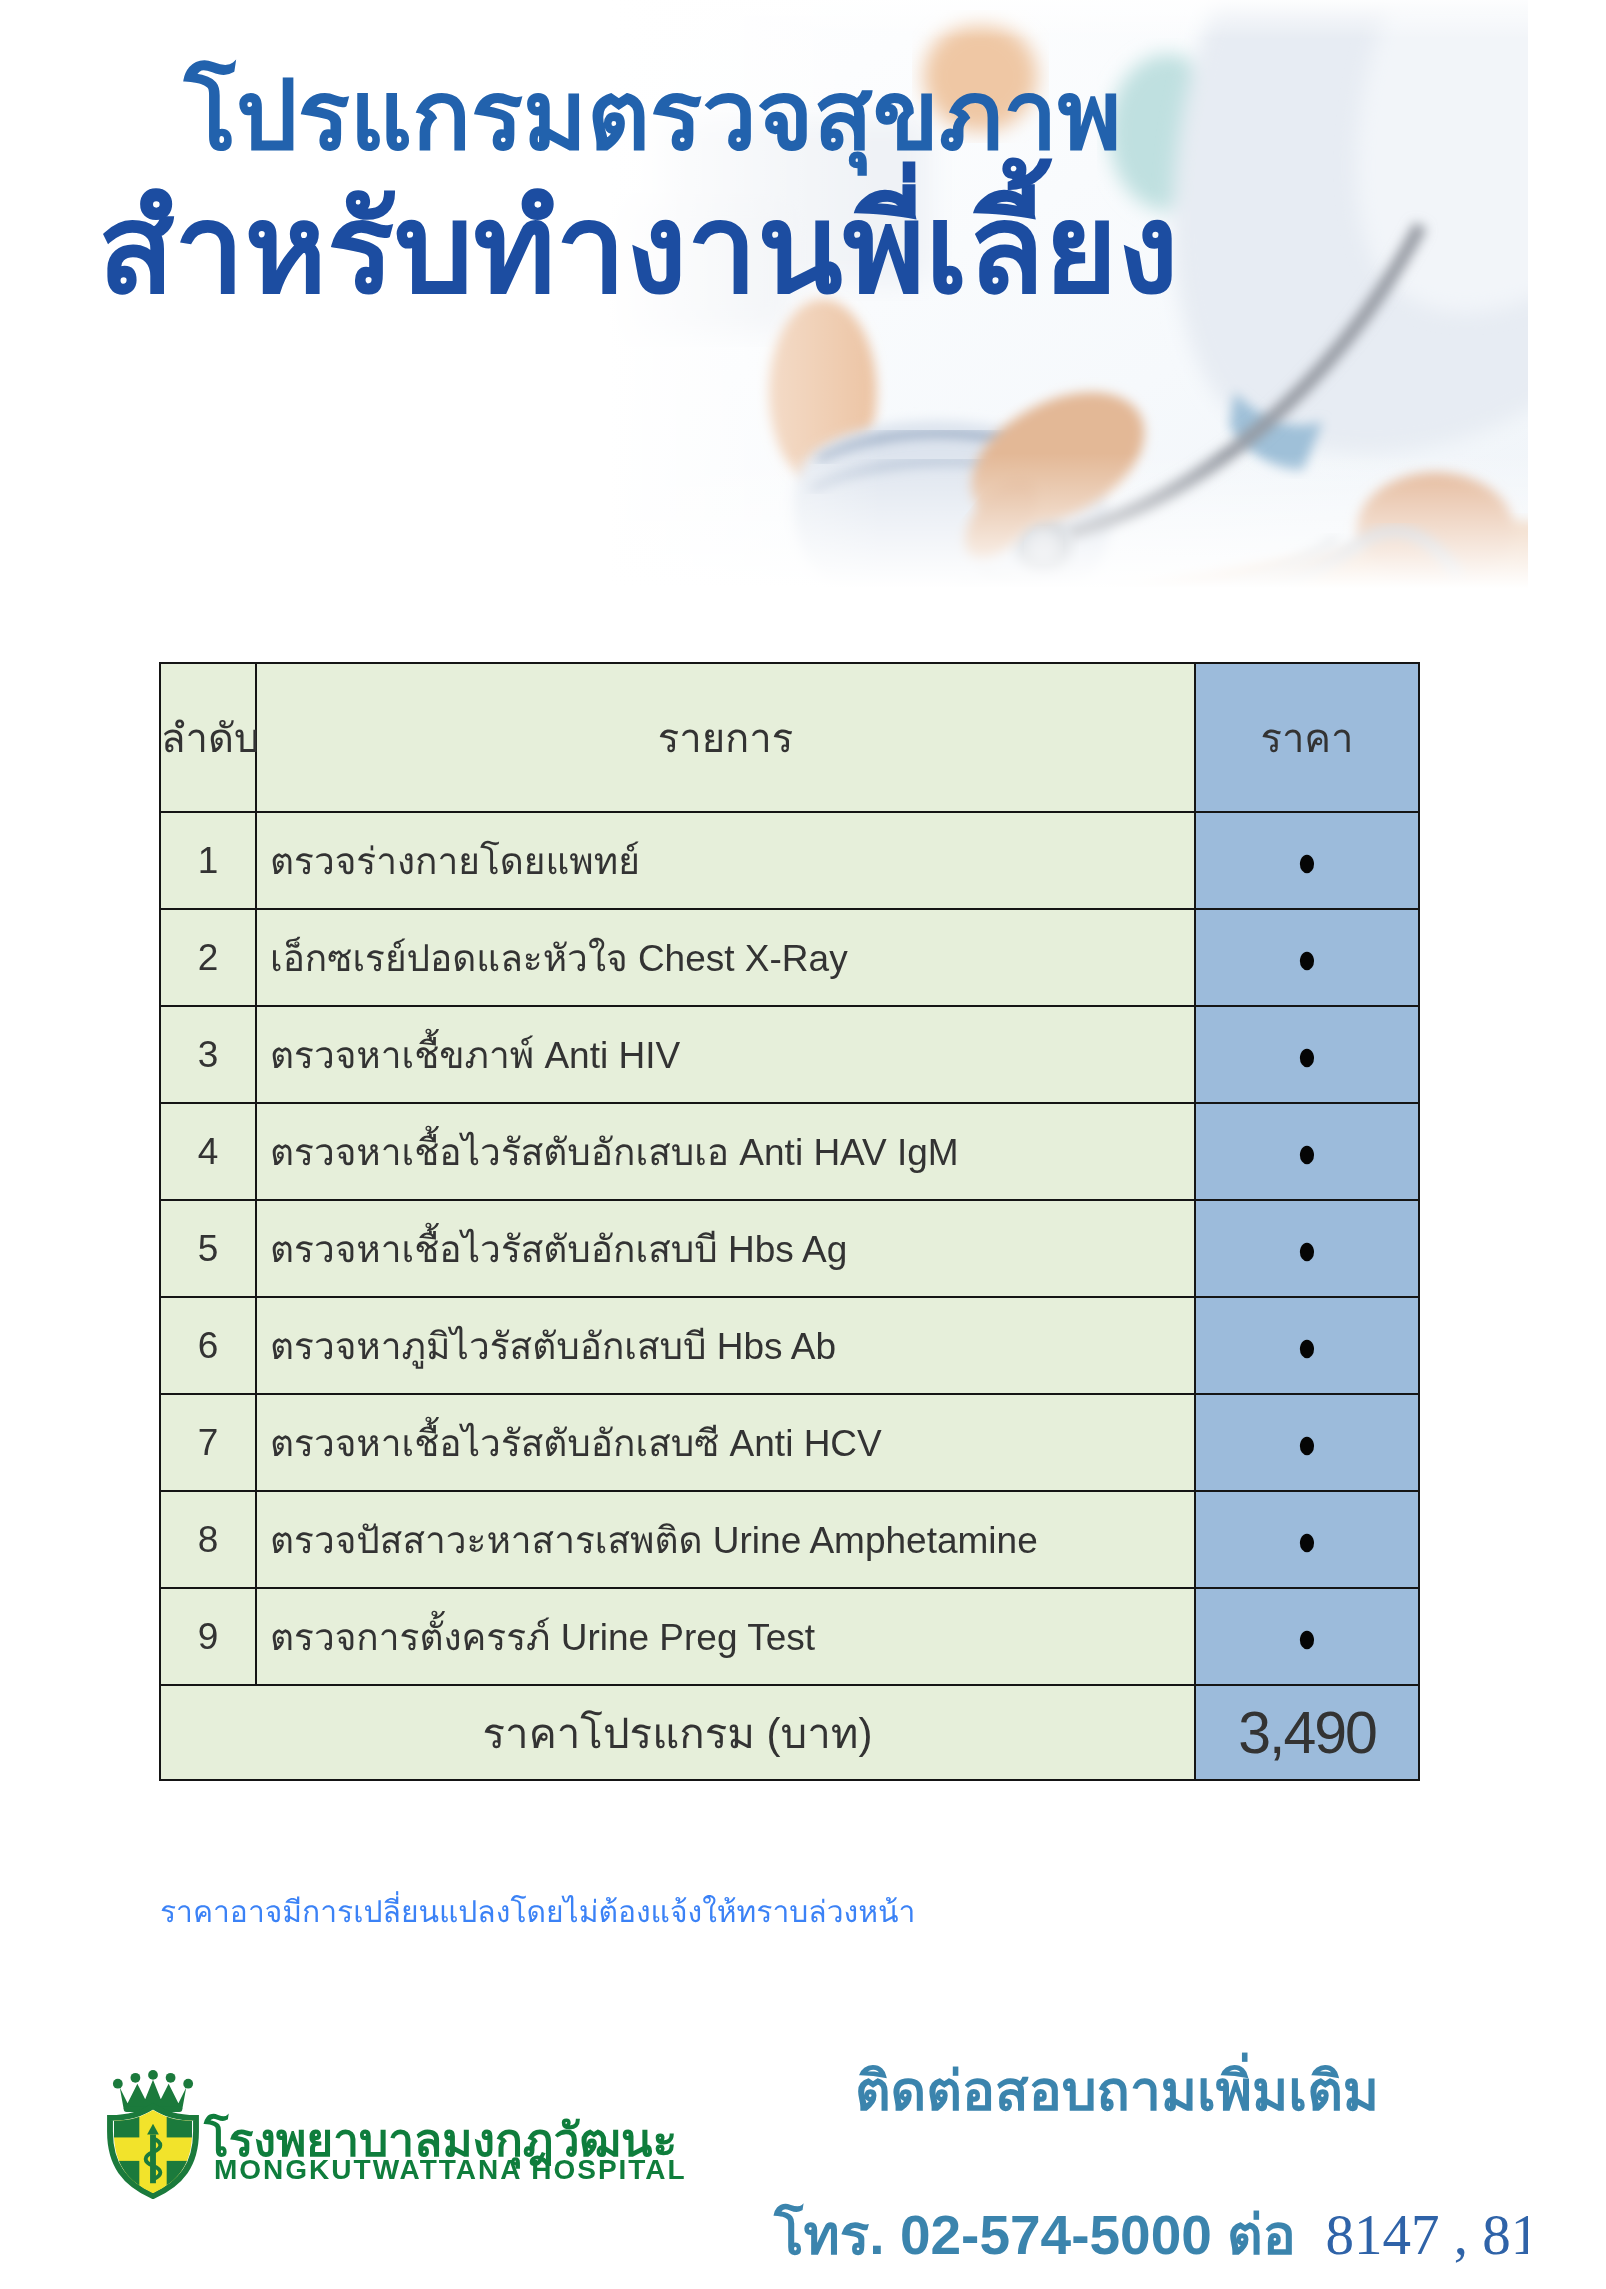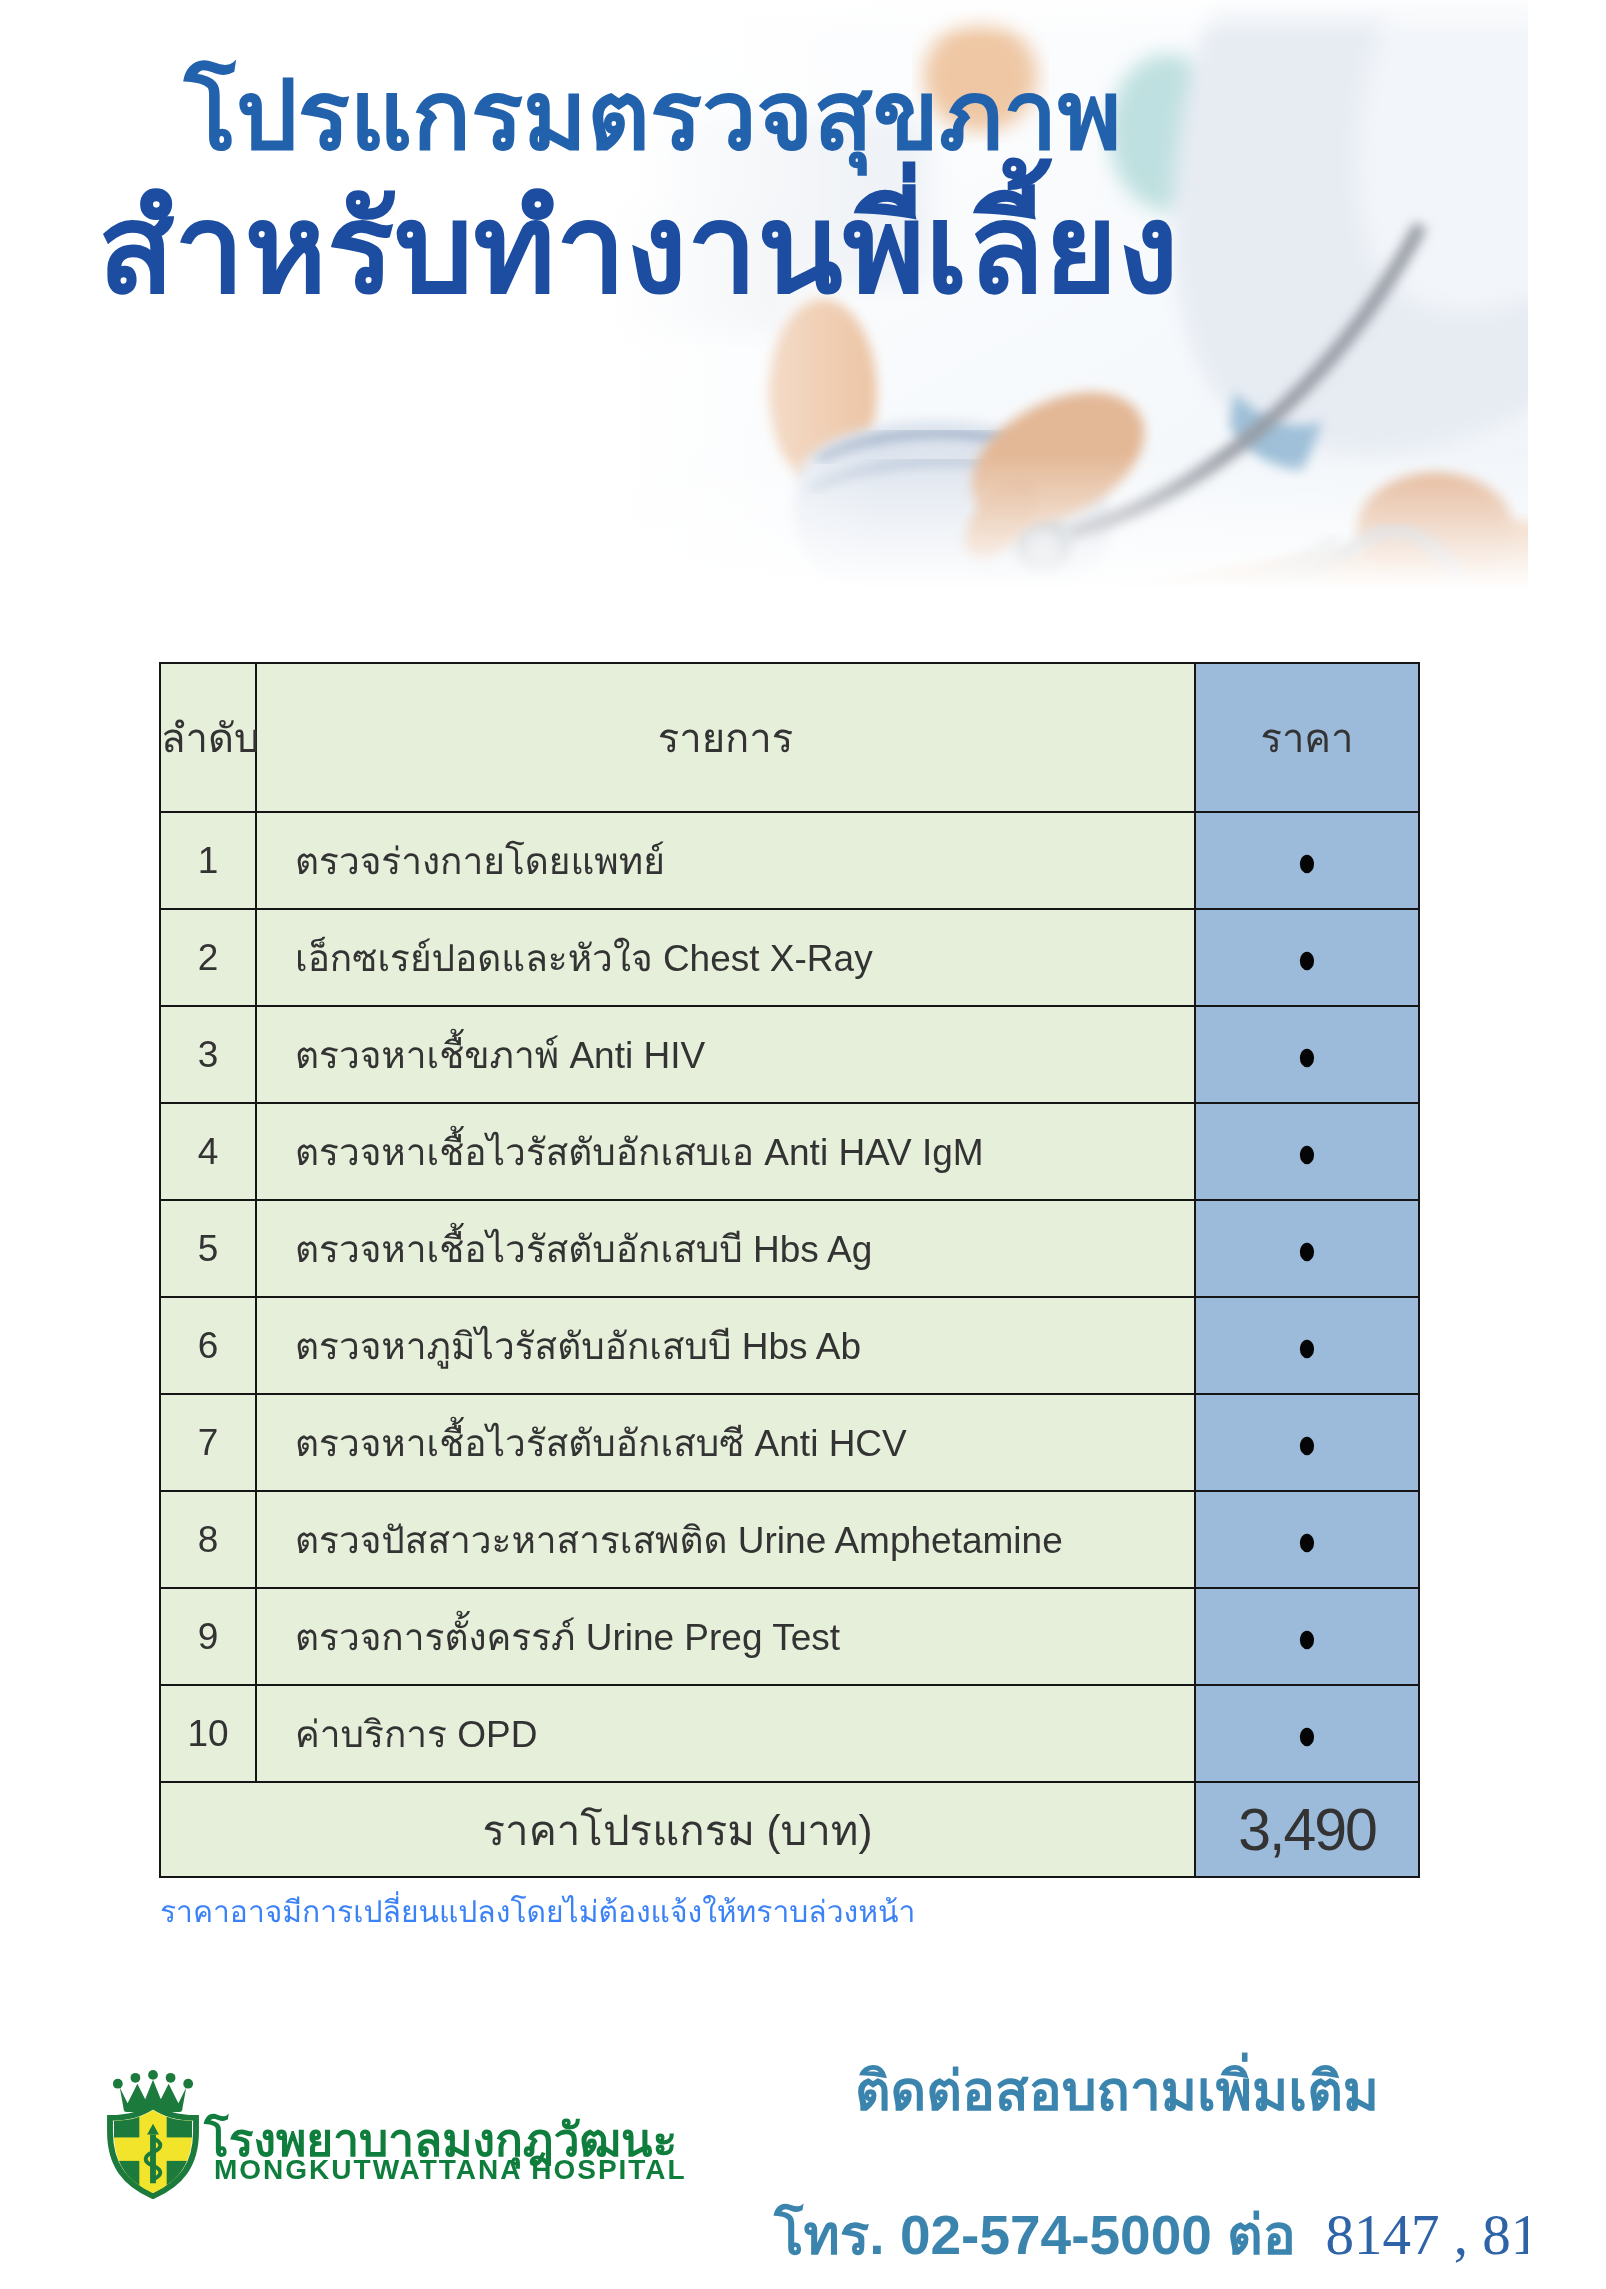"ตรวจร่างกายโดยแพทย์" .price-table td.item { padding-left: 38px -> 13px }
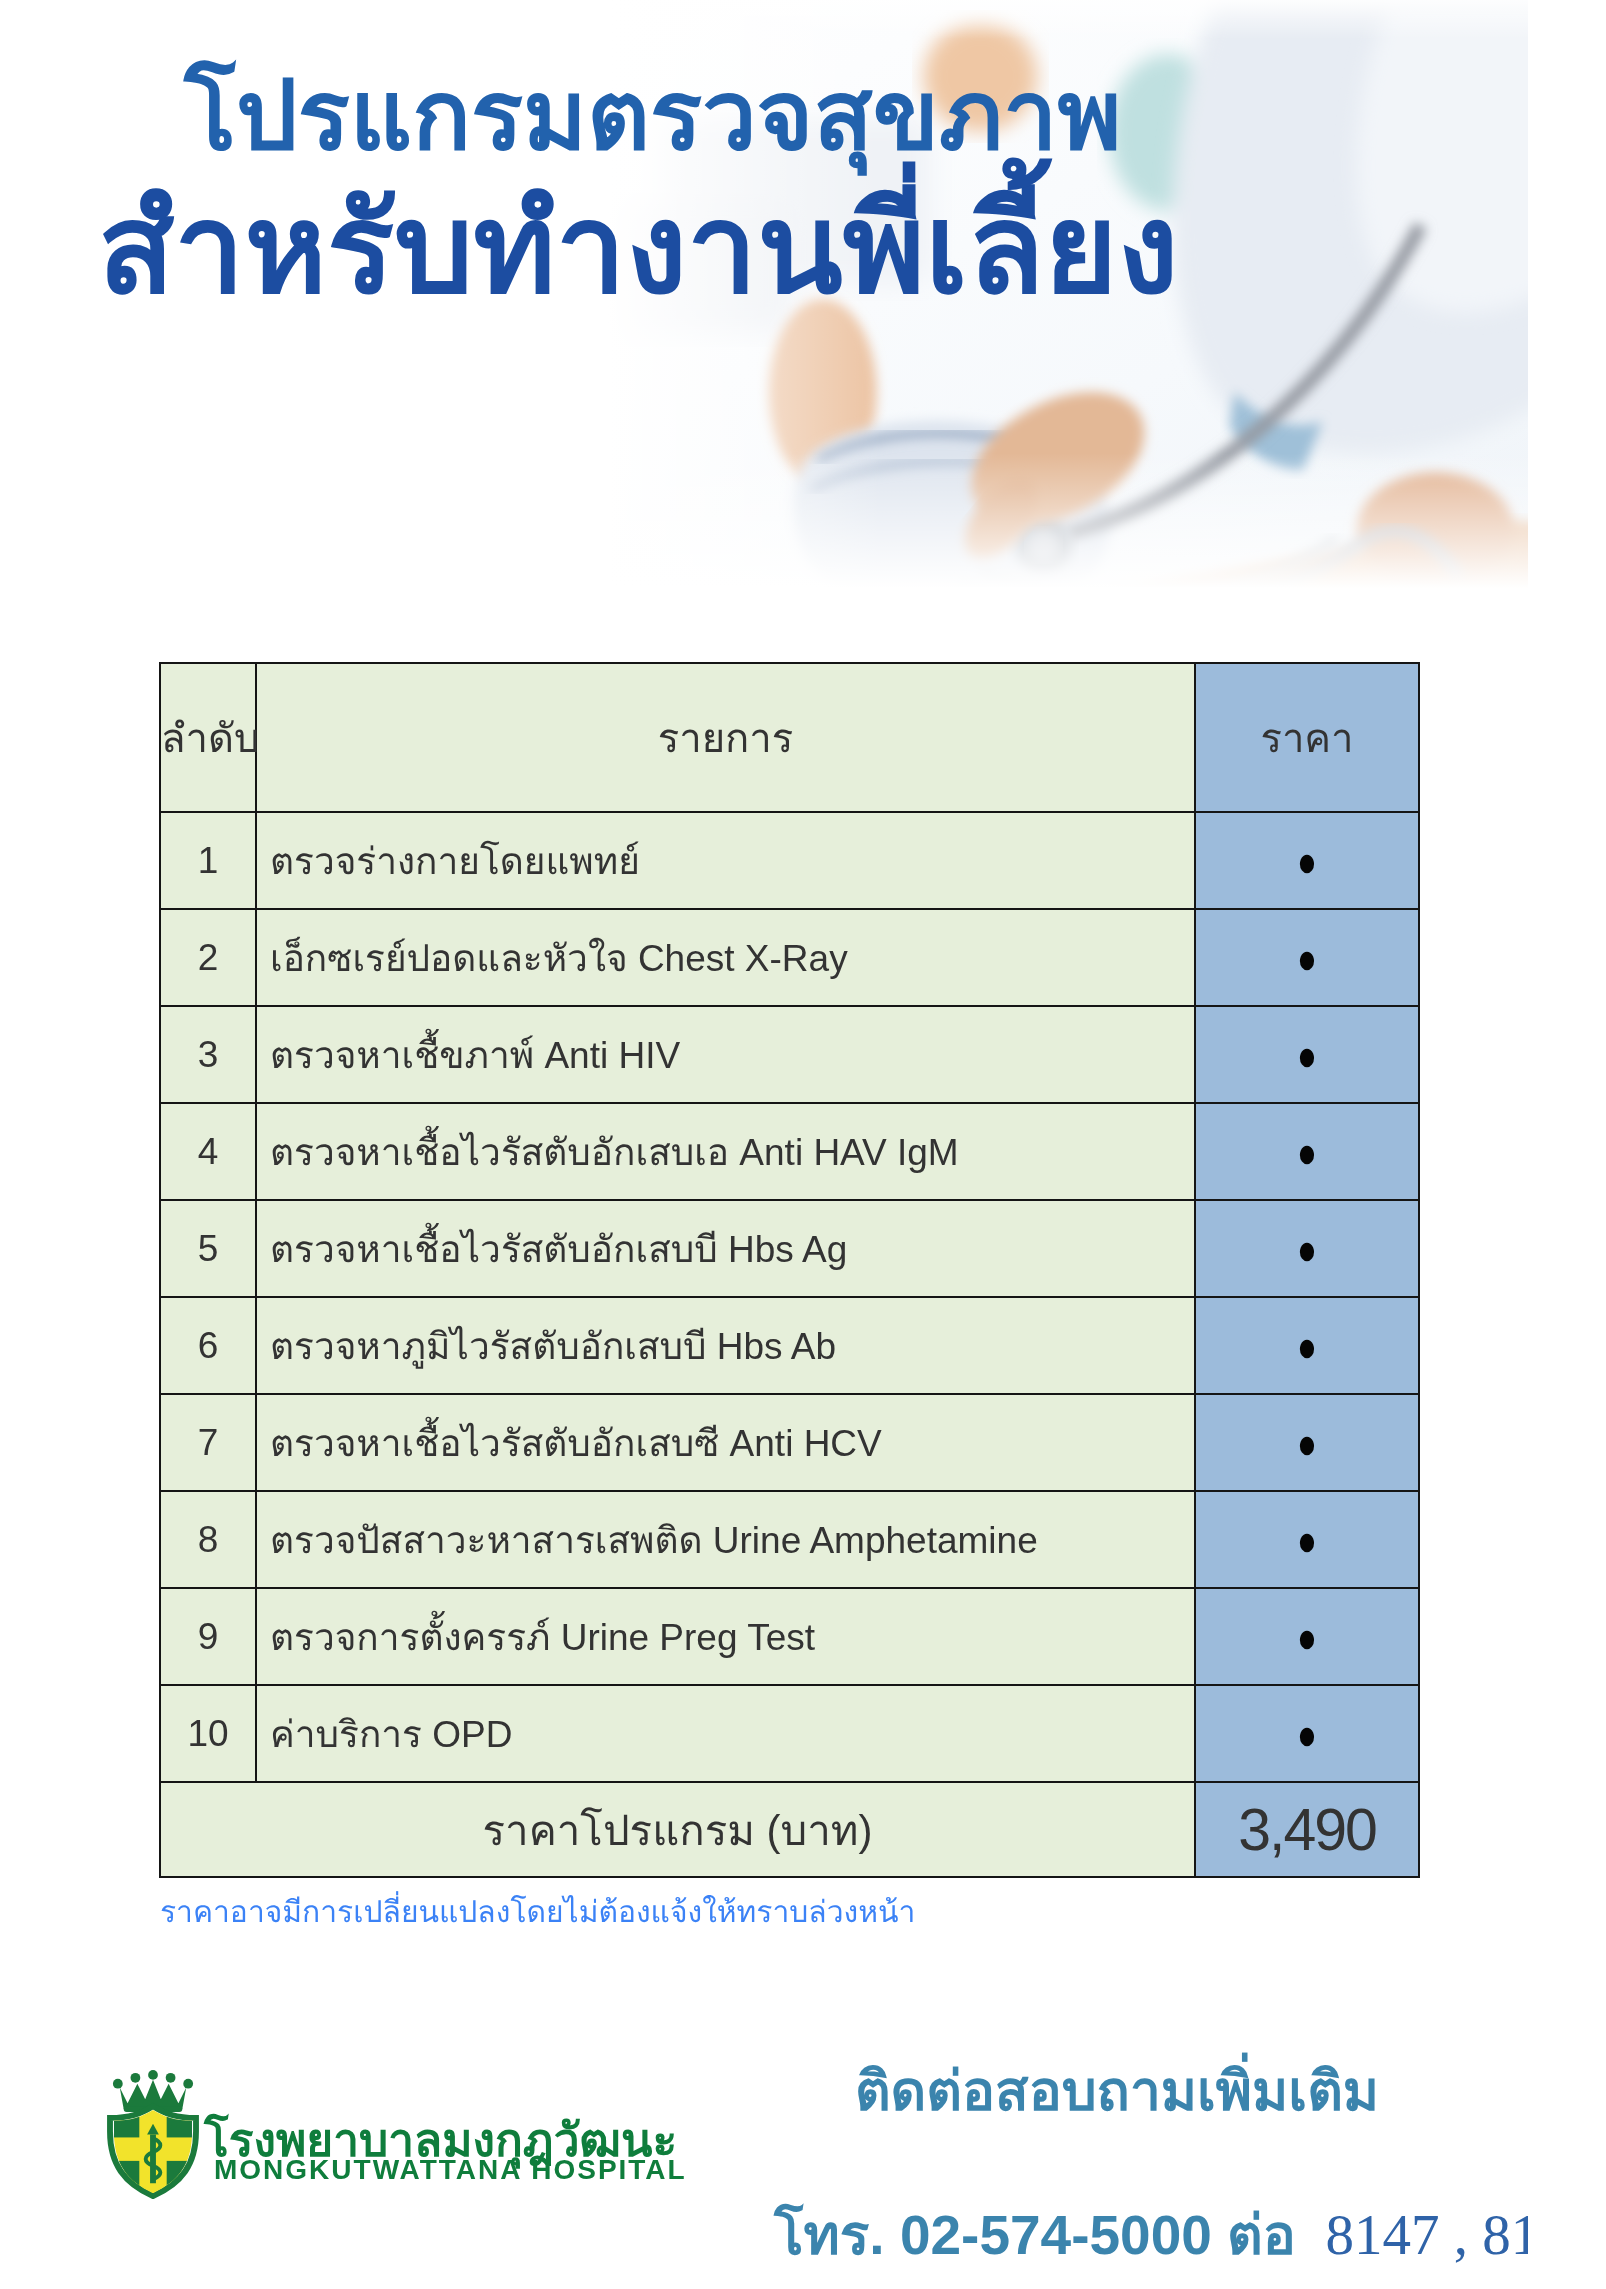"10" tr { html: <tr> <td>10</td> <td>ค่าบริการ OPD</td> <td><span>●</span></td> </tr> -> none }
